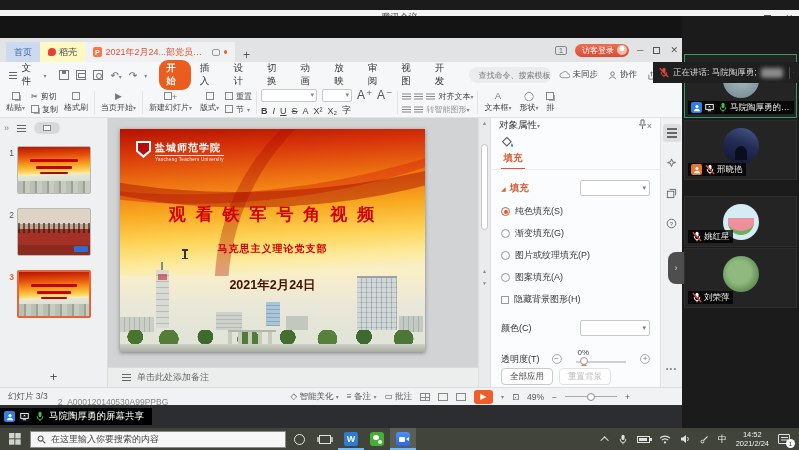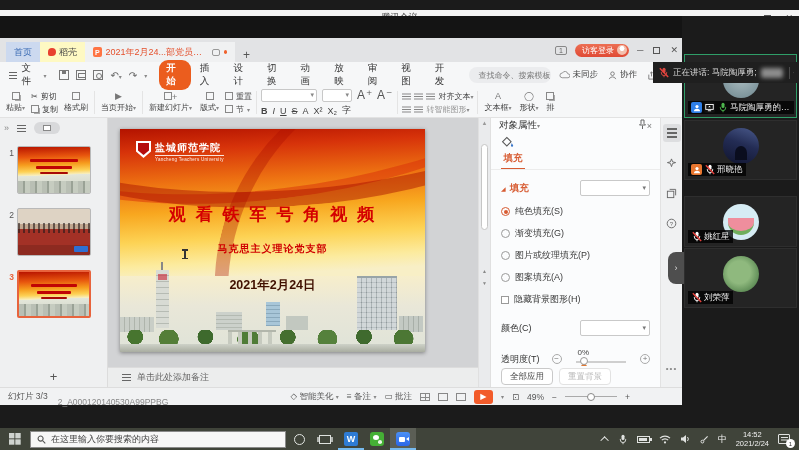"马院陶厚勇的屏幕共享" div.abs { html: none -> <div> <div> <span> <svg> <circle></circle> <path></path> </svg> </span> <span> <svg> <rect></rect> <path></path> <line></line> </svg> </span> <span> <svg> <rect></rect> <path></path> <line></line> </svg> </span> <span>马院陶厚勇的屏幕共享</span> </div> </div> }
